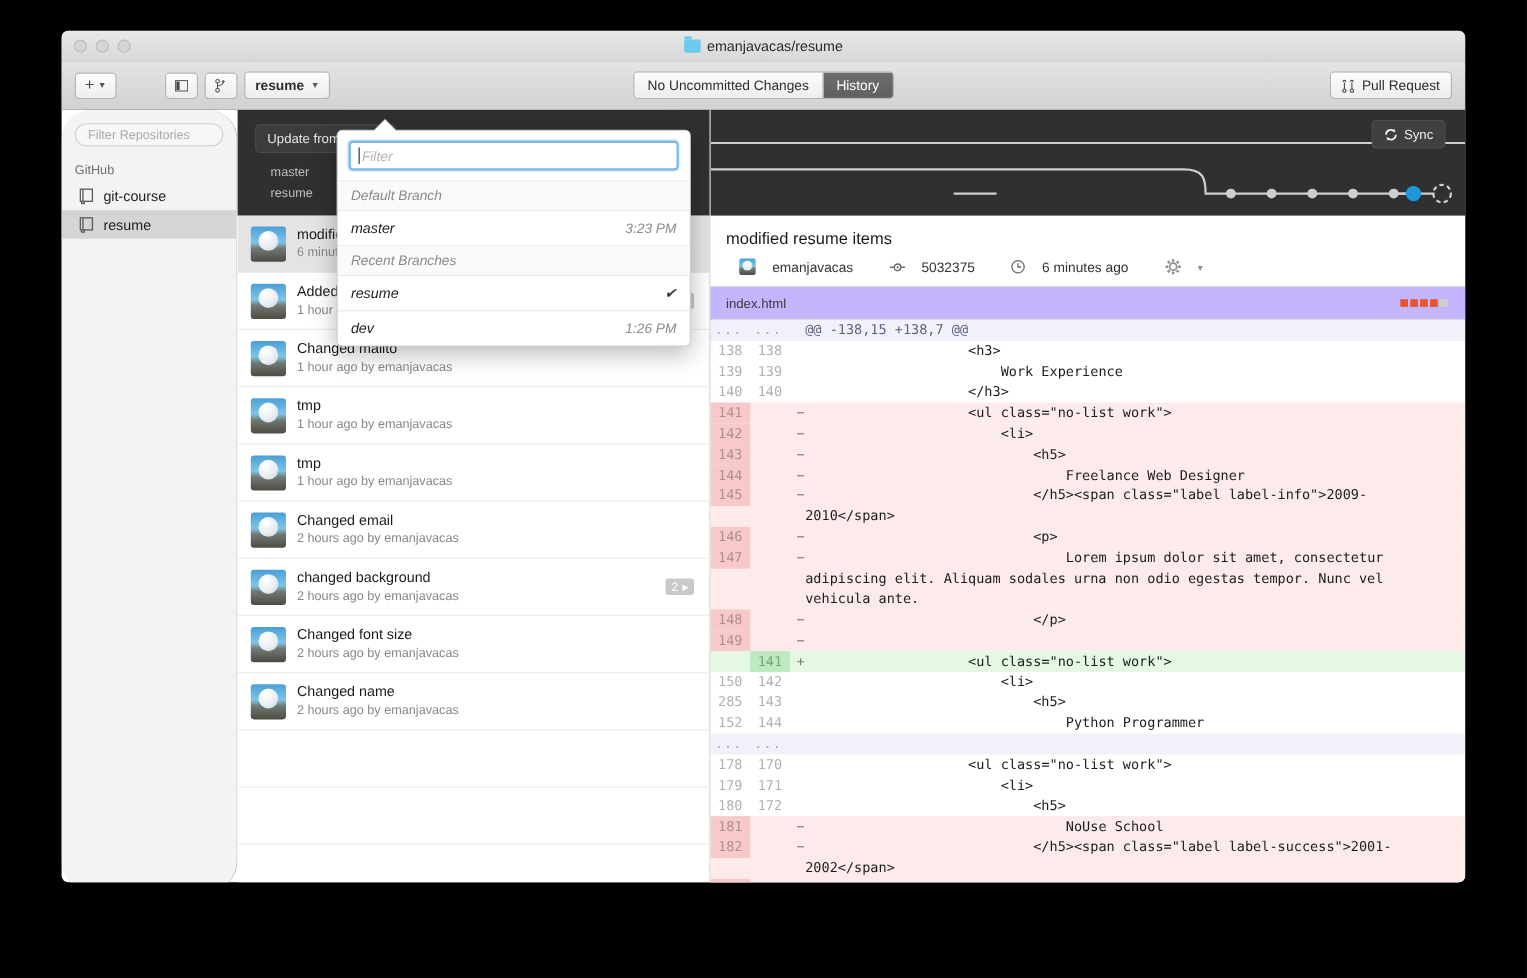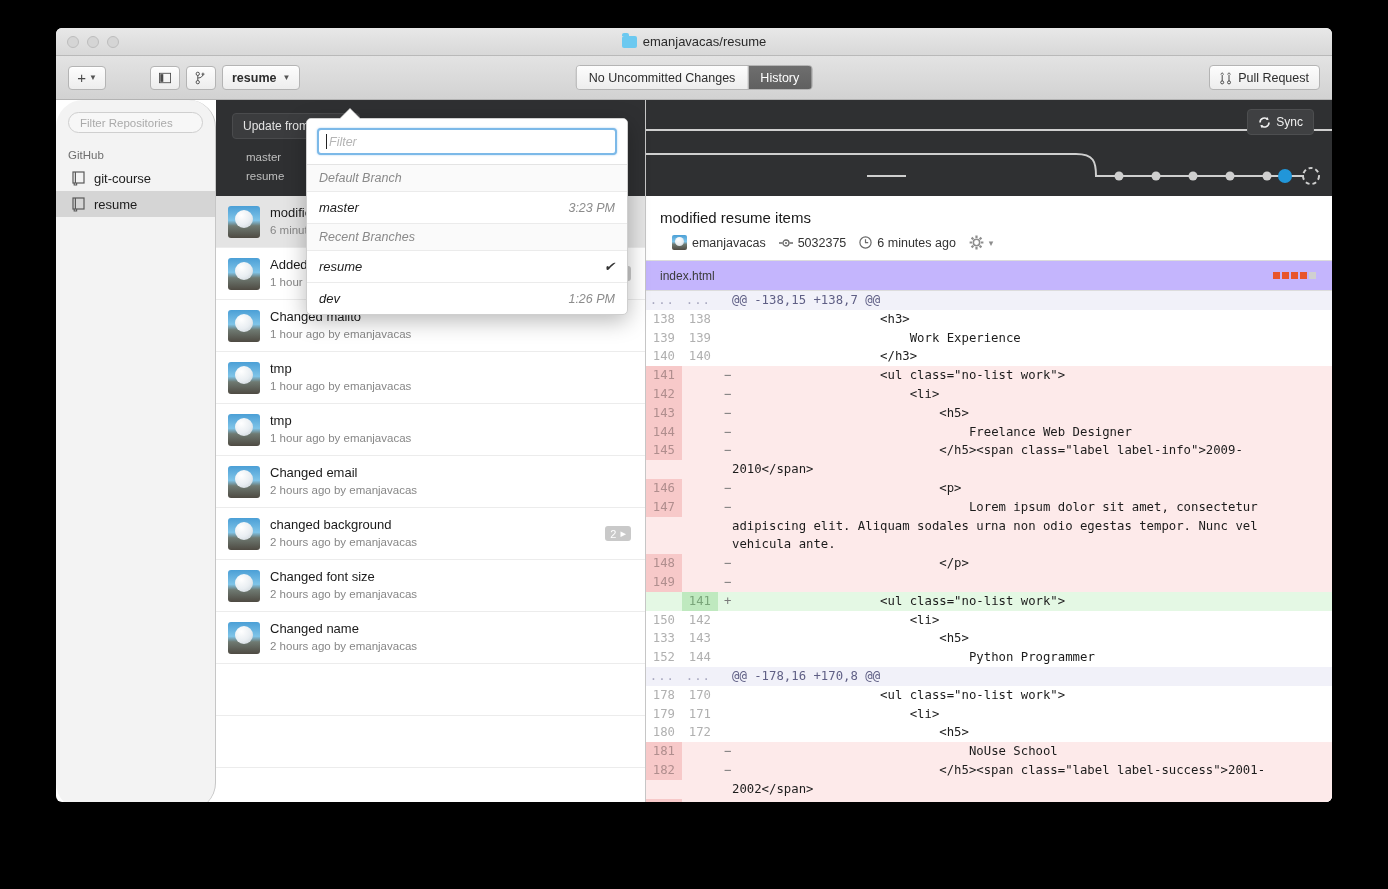"emanjavacas" .detail-meta { gap: 5px -> 15px }
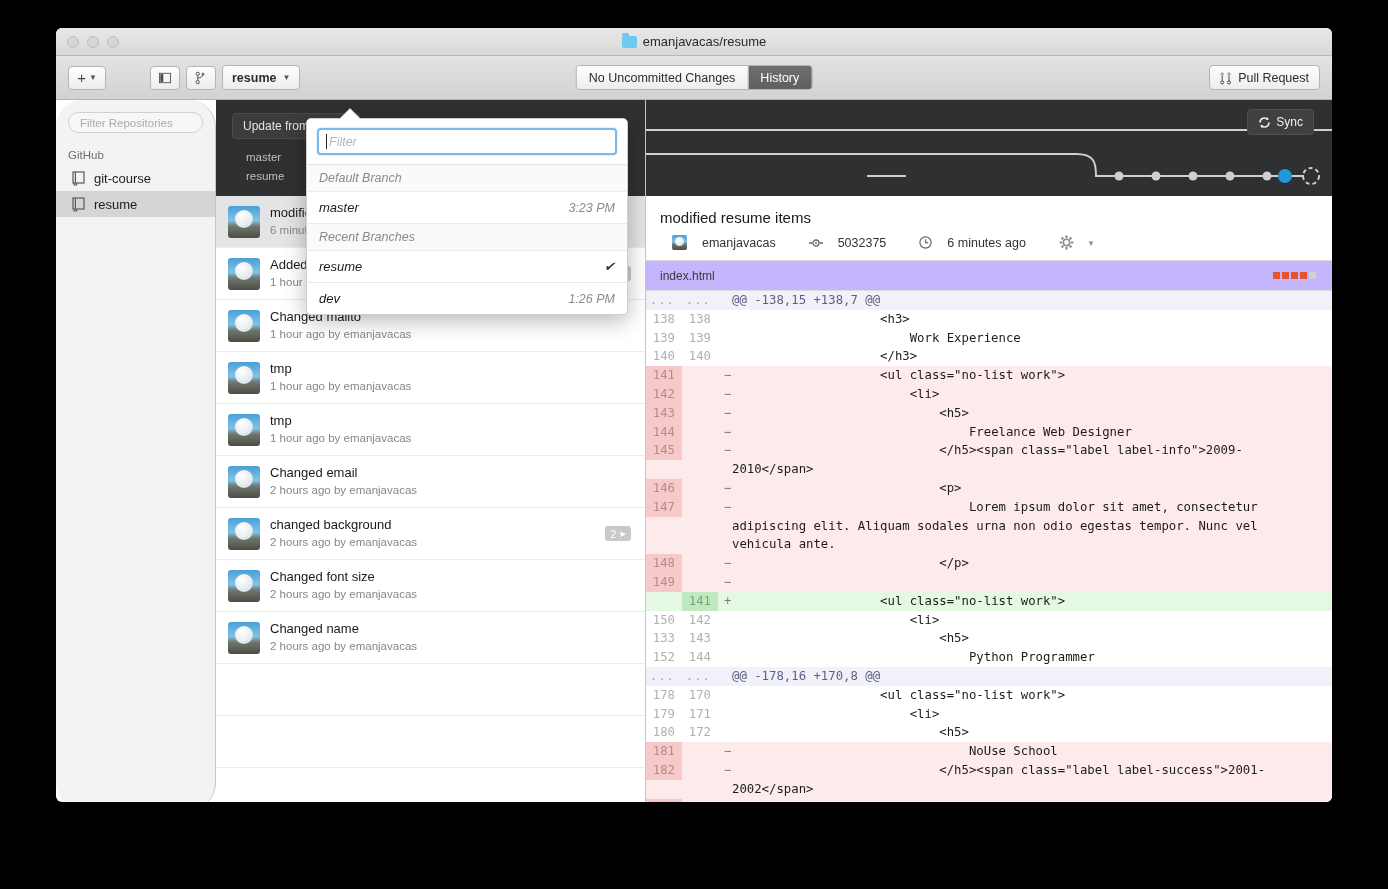"133" div.ln { text: 133 -> 285 }
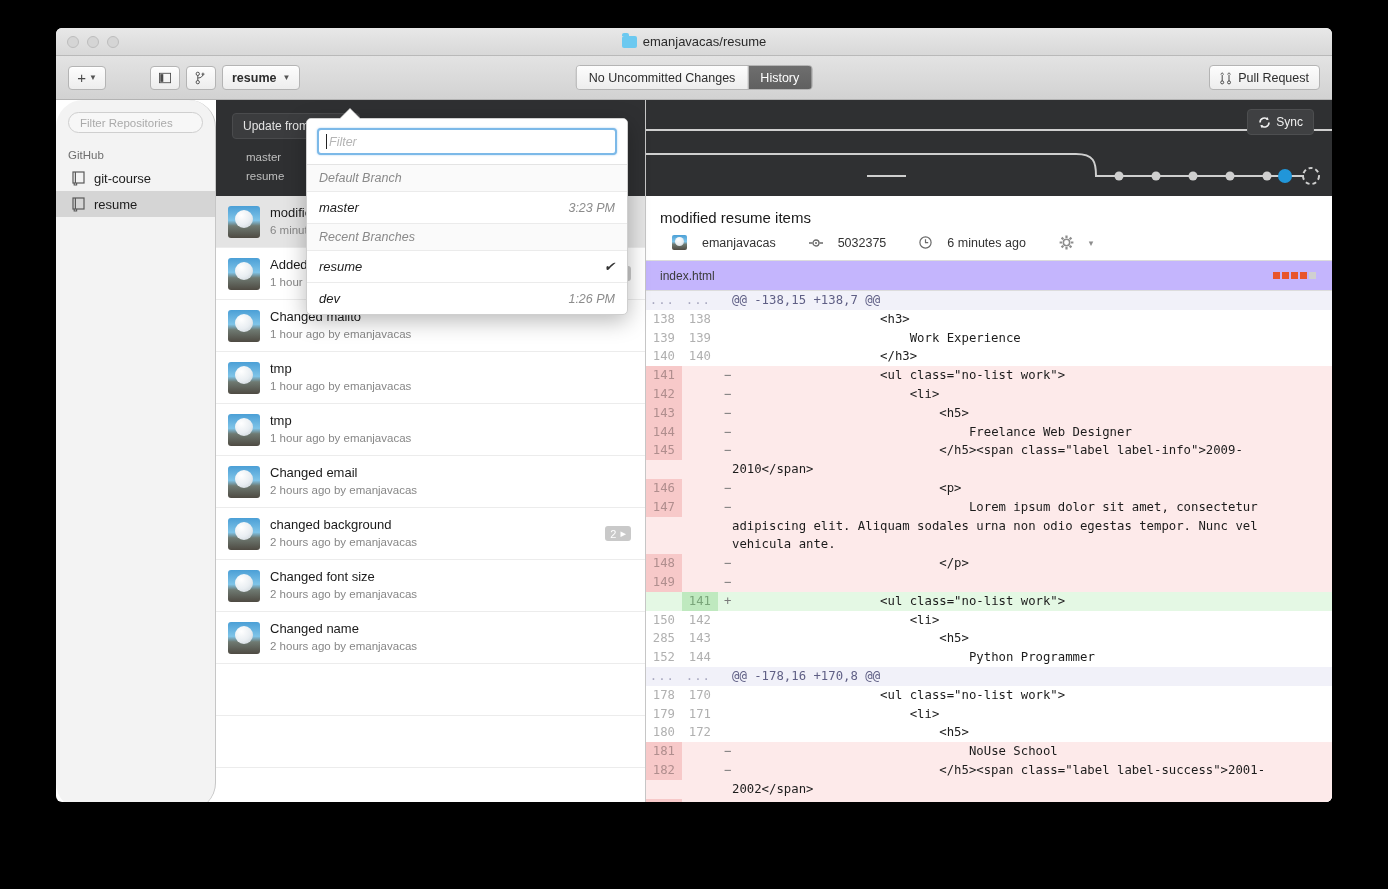"@@ -178,16 +170,8 @@" div.code { html: <div>@@ -178,16 +170,8 @@</div> -> none }
